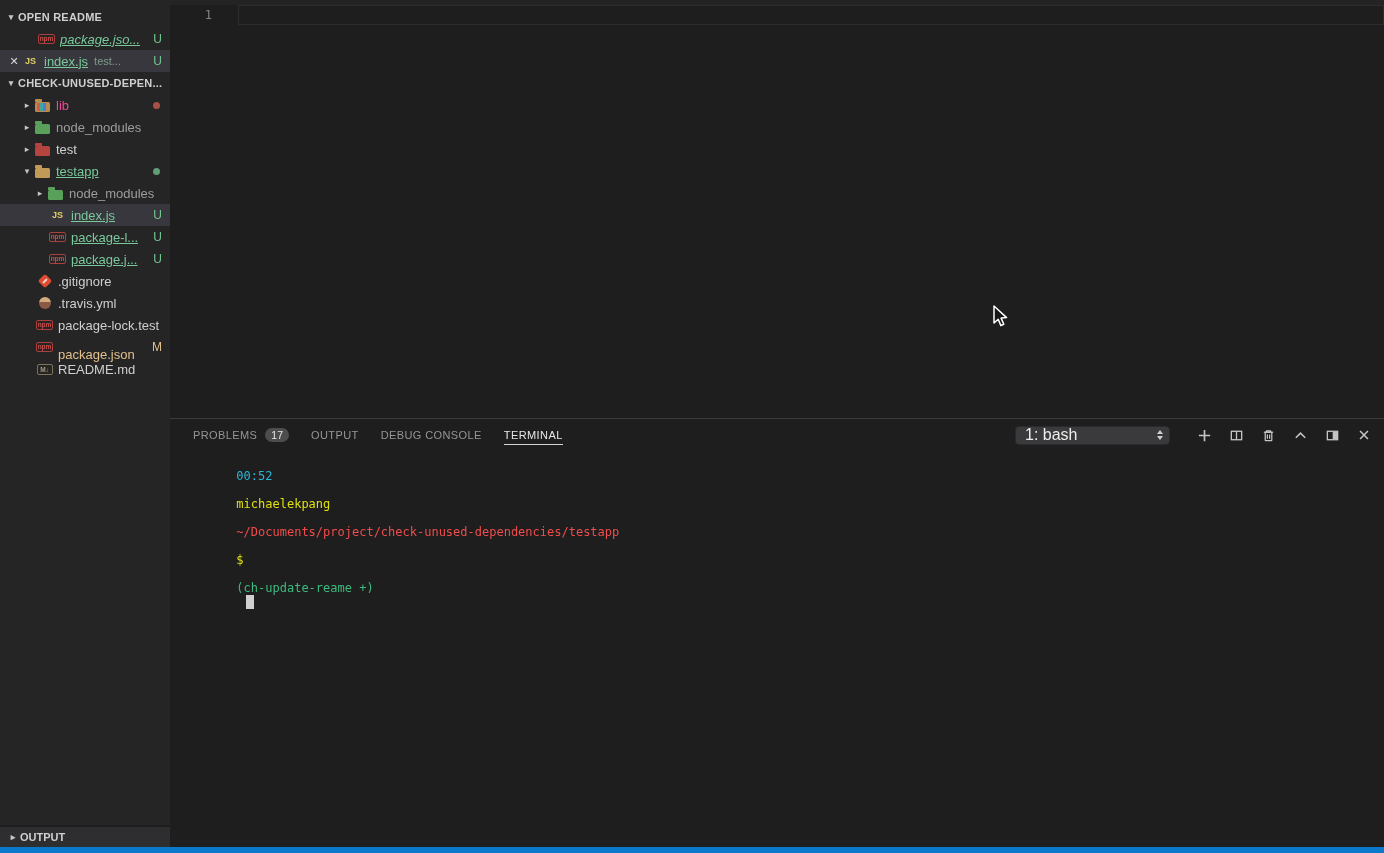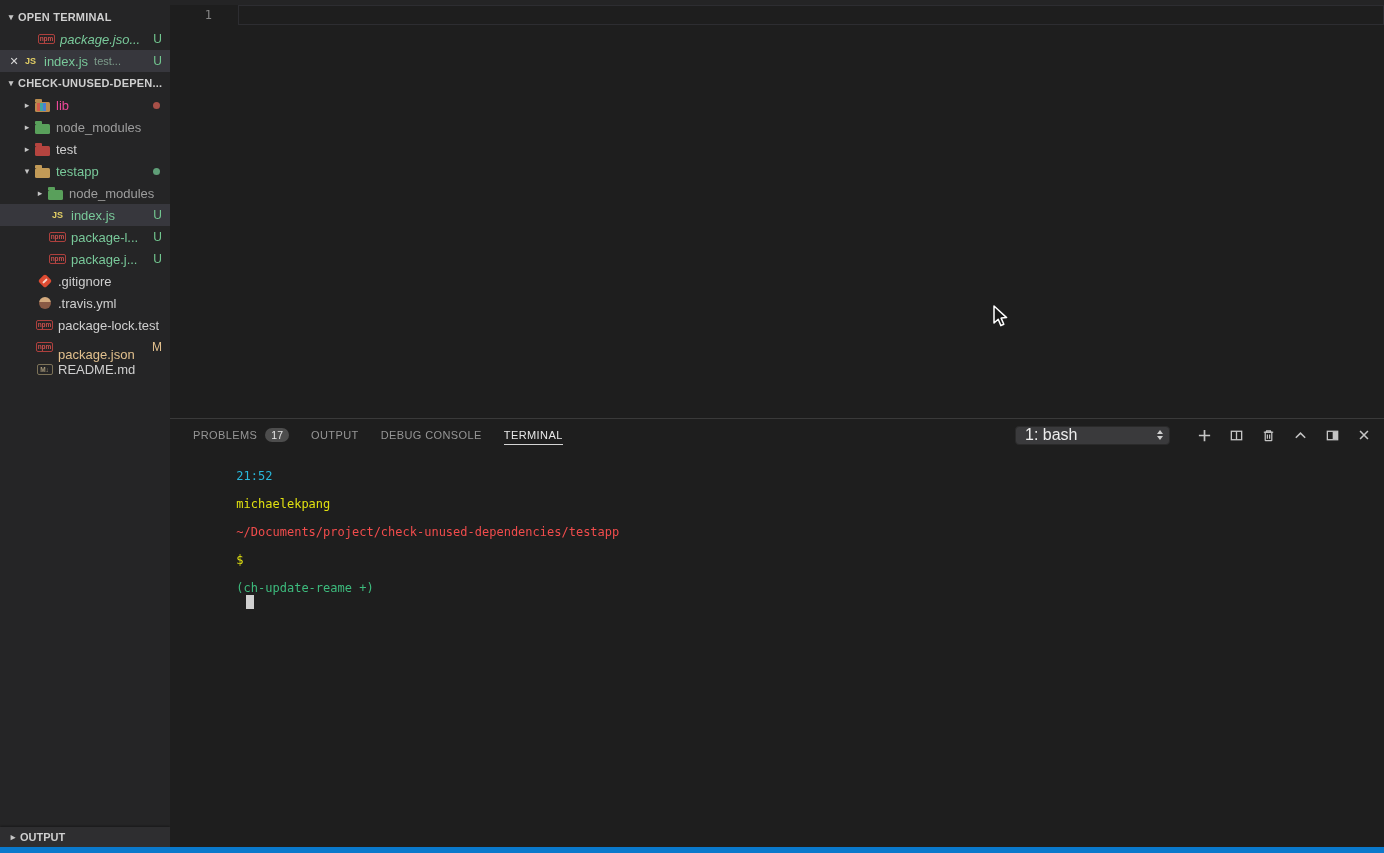"OPEN TERMINAL" span { text: TERMINAL -> README }
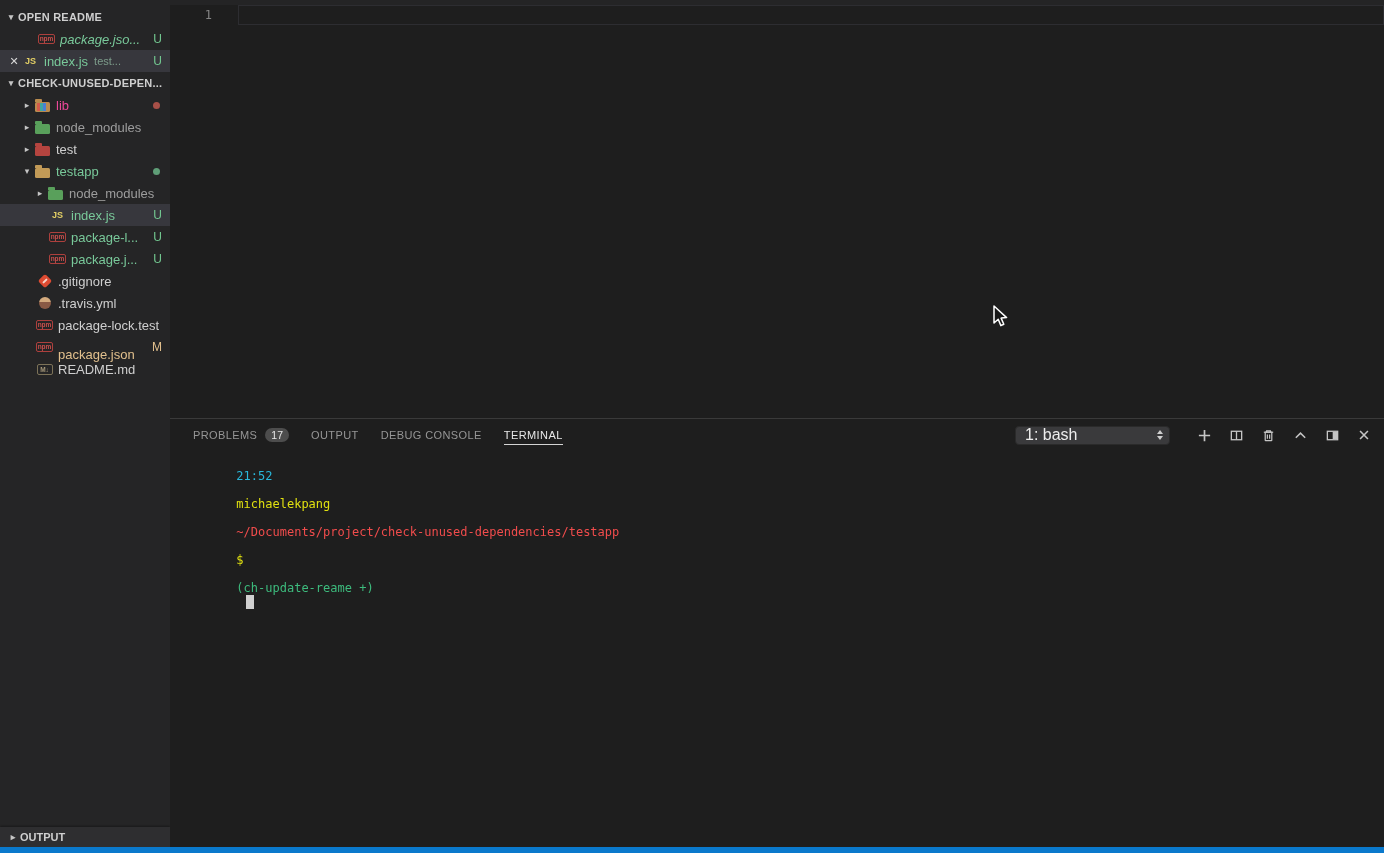"package.jso..." .c-green { text-decoration: none -> underline }
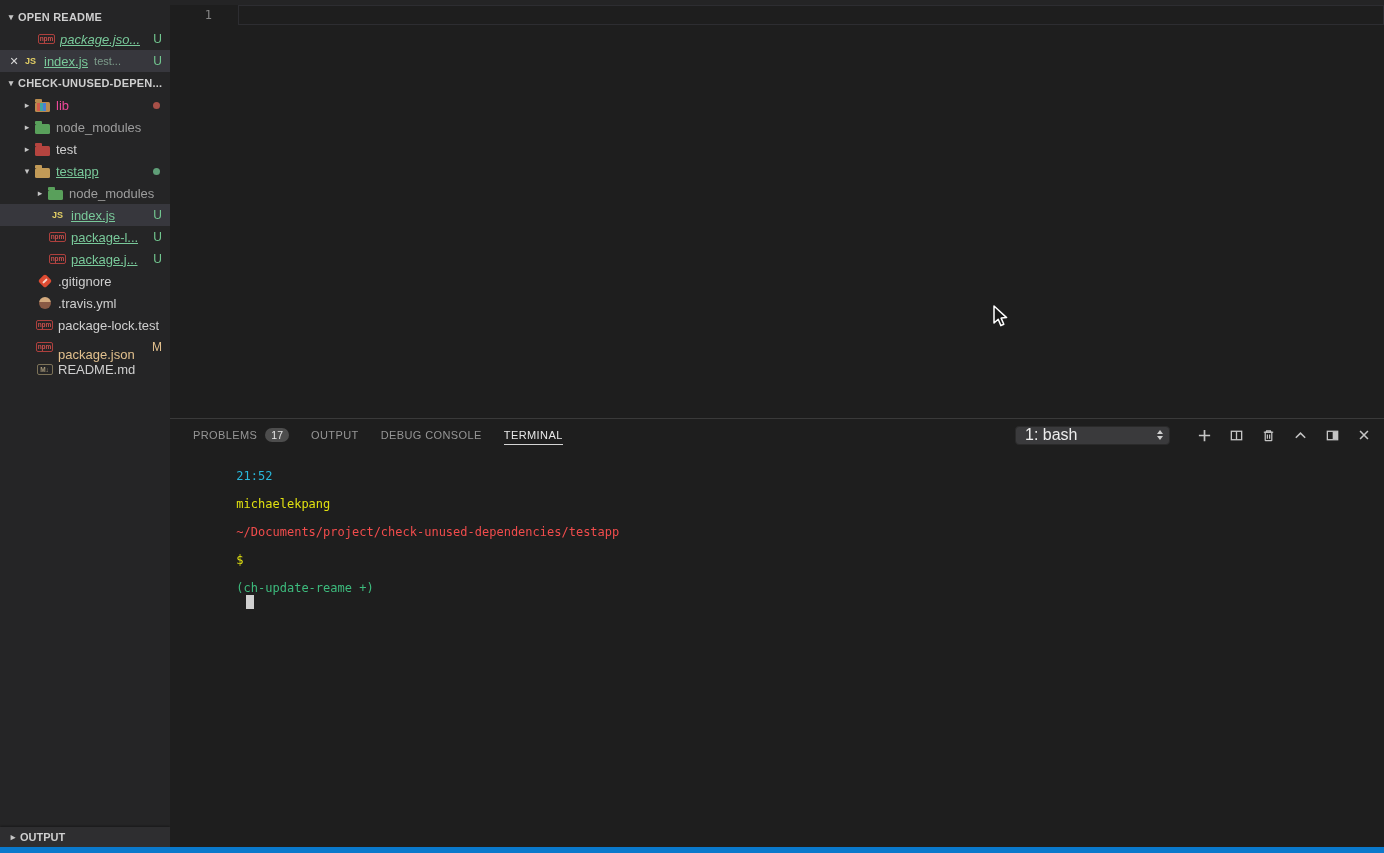"21:52" span.t-cyan { text: 21:52 -> 00:52 }
